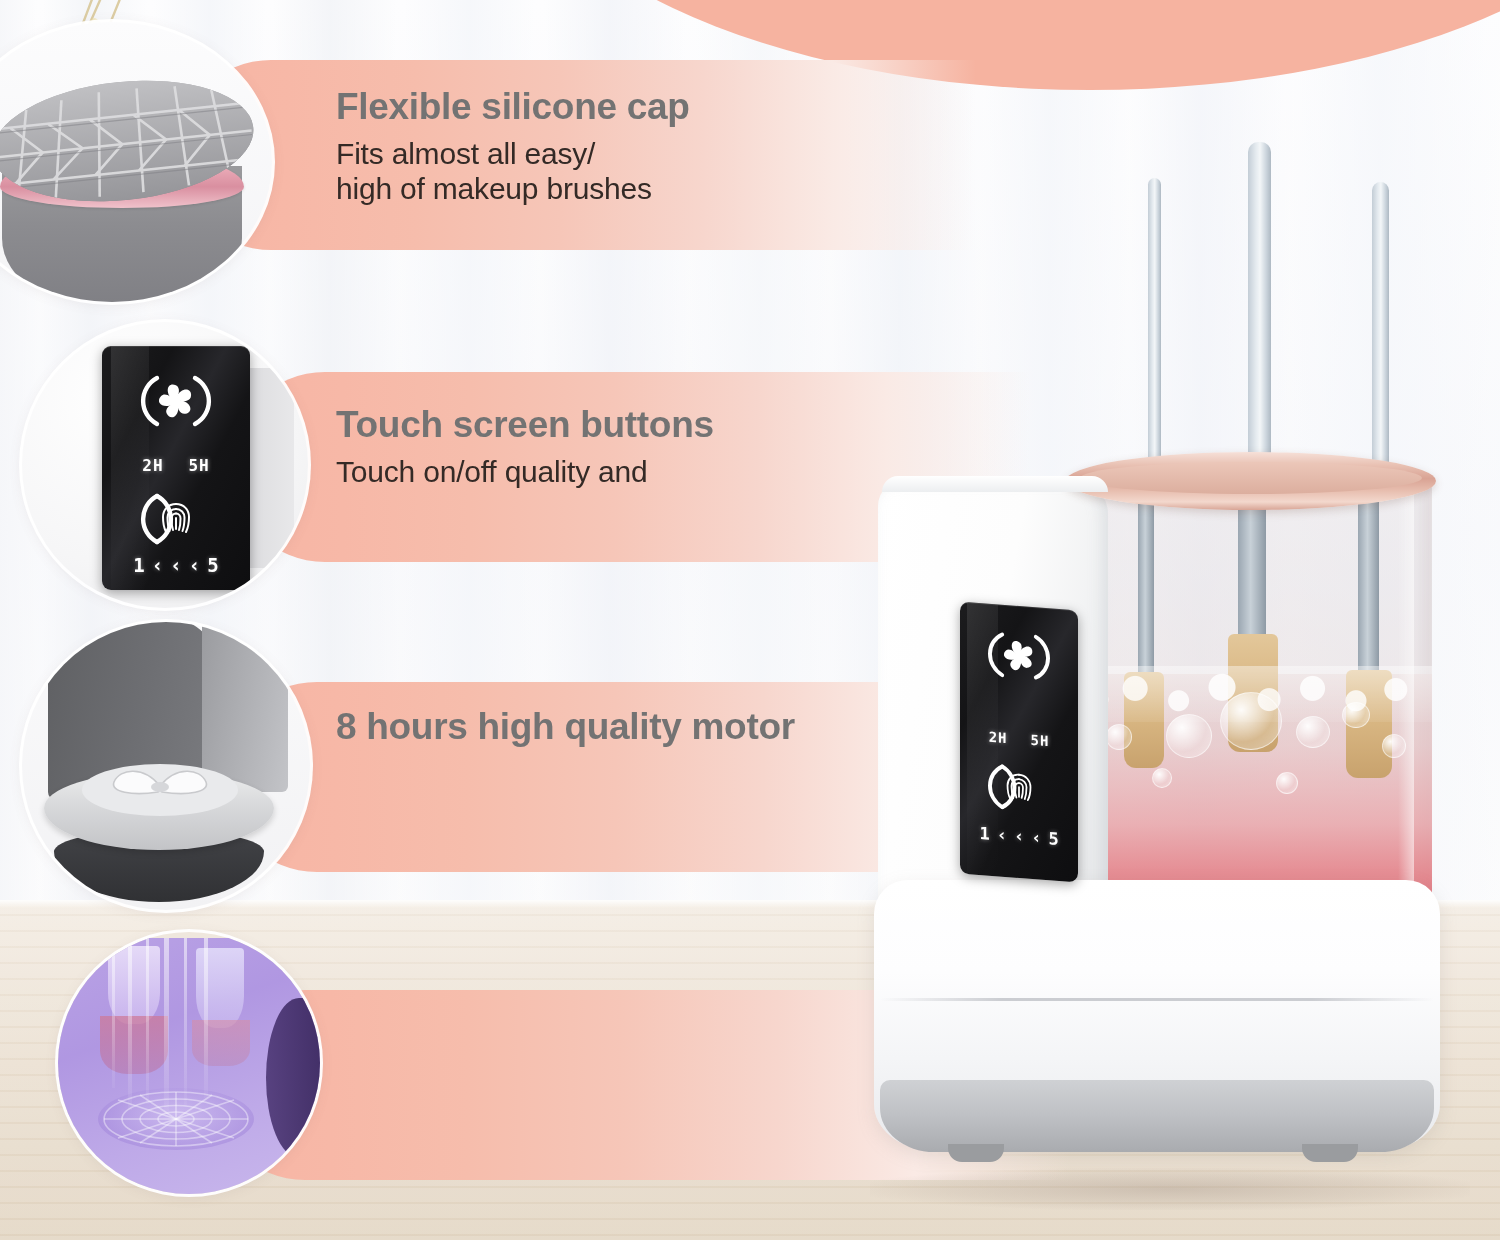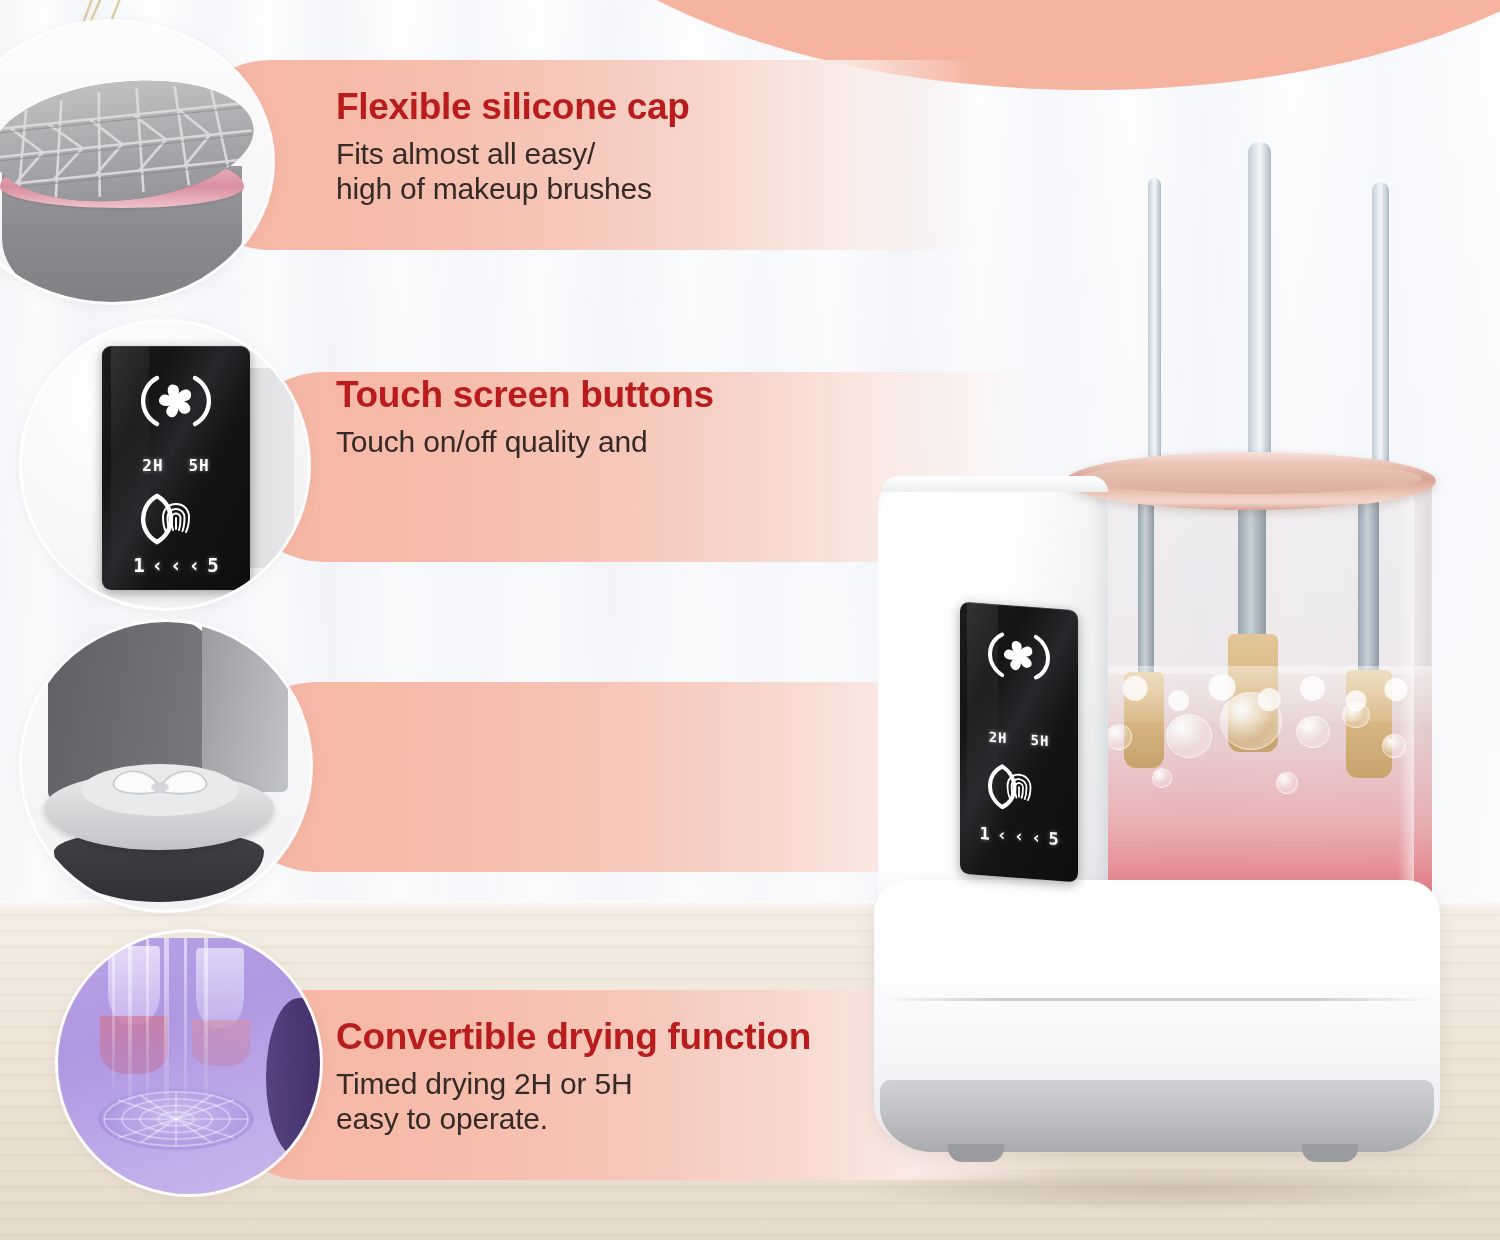"Flexible silicone cap" .headline { color: #b91c1c -> #737373 }
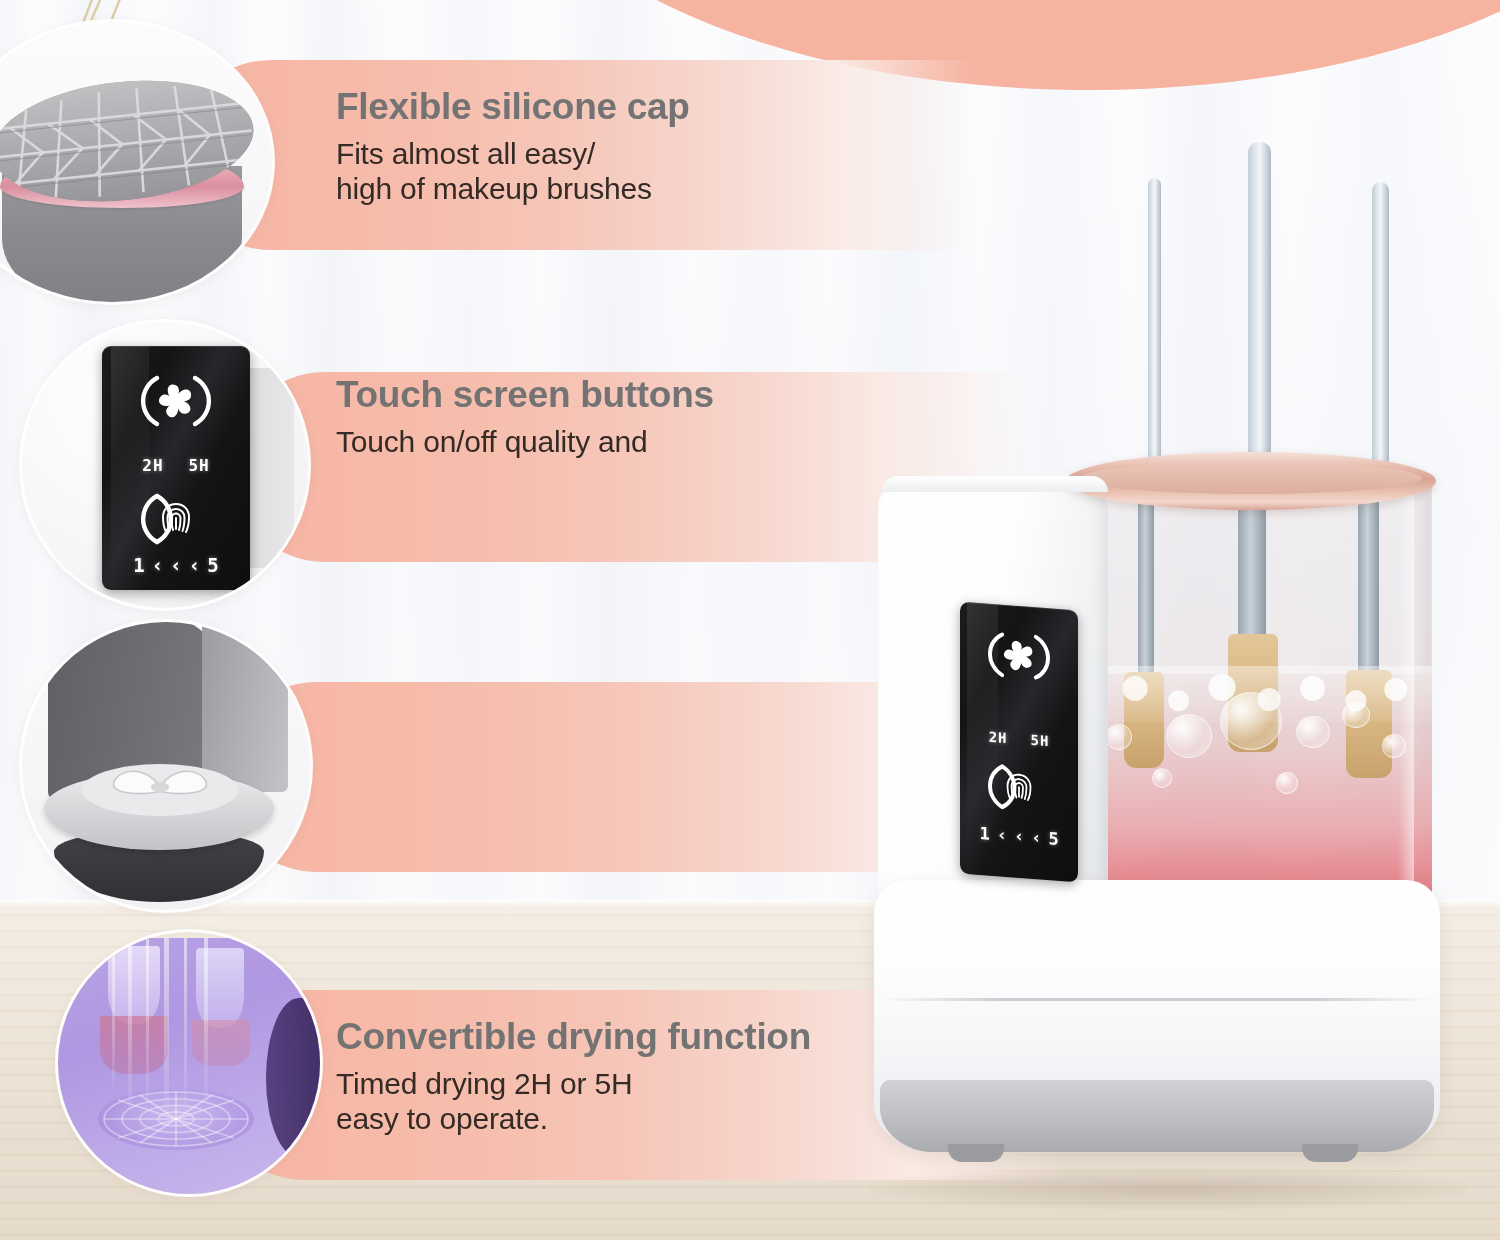"Touch screen buttons" .t2 { top: 376px -> 406px }
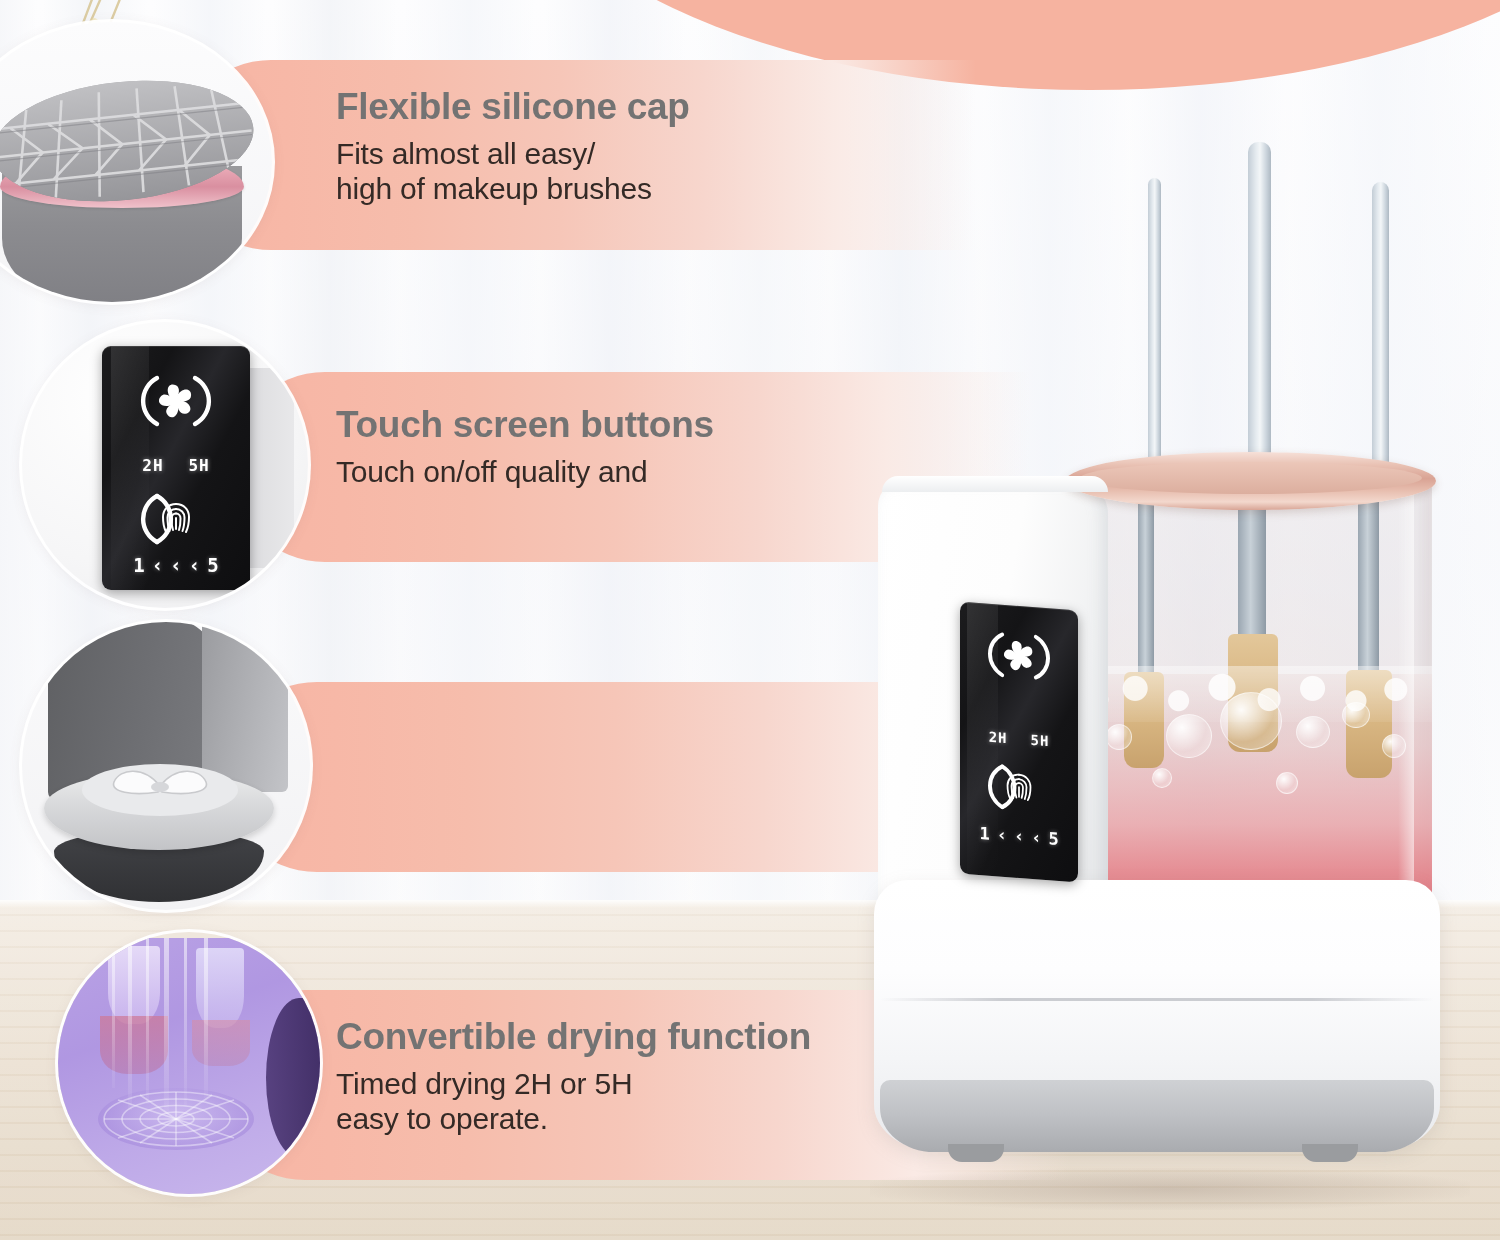"8 hours high quality motor" div.headline { html: none -> <div>8 hours high quality motor</div> }
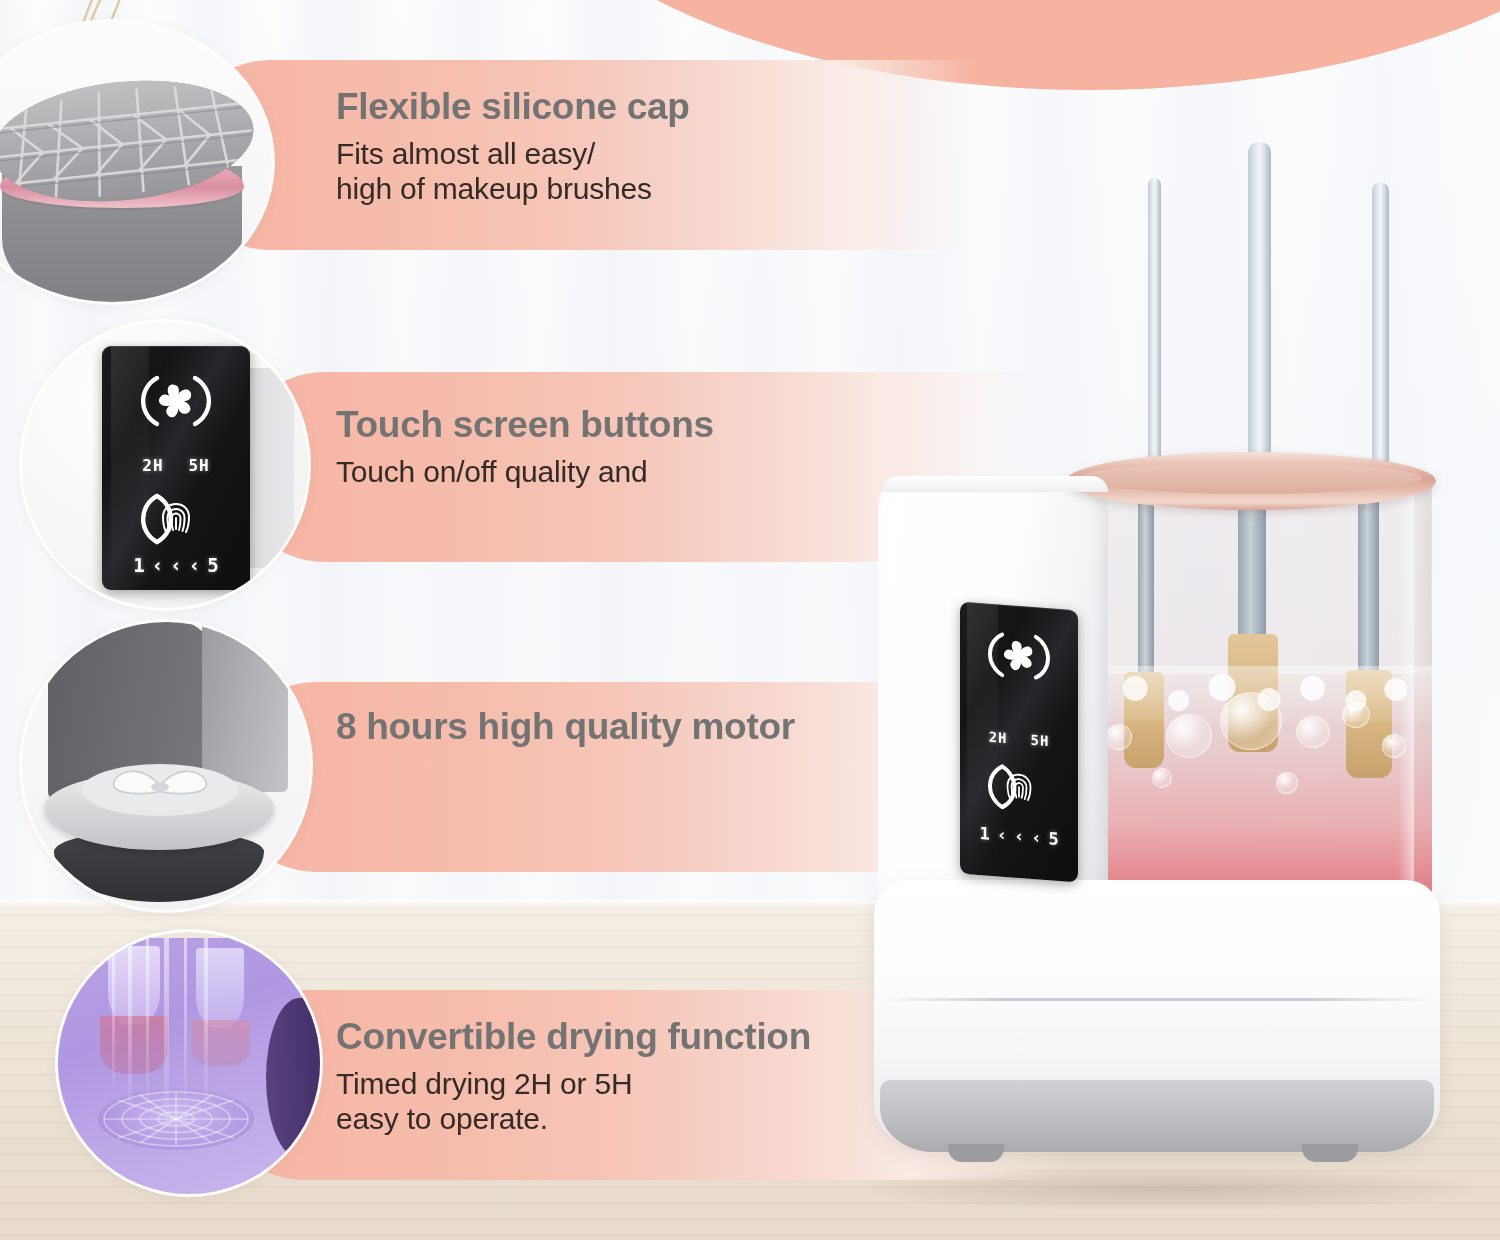"Convertible drying function" div.txt { html: <div> <div>Convertible drying function</div> <div> <div>Timed drying 2H or 5H</div> <div>easy to operate.</div> </div> </div> -> none }
